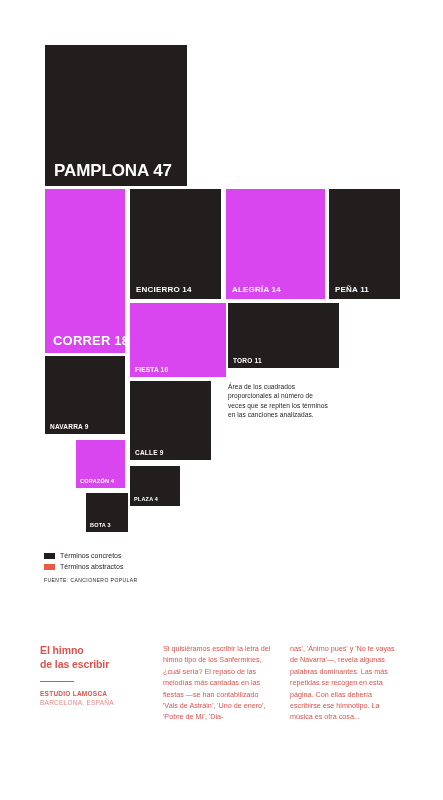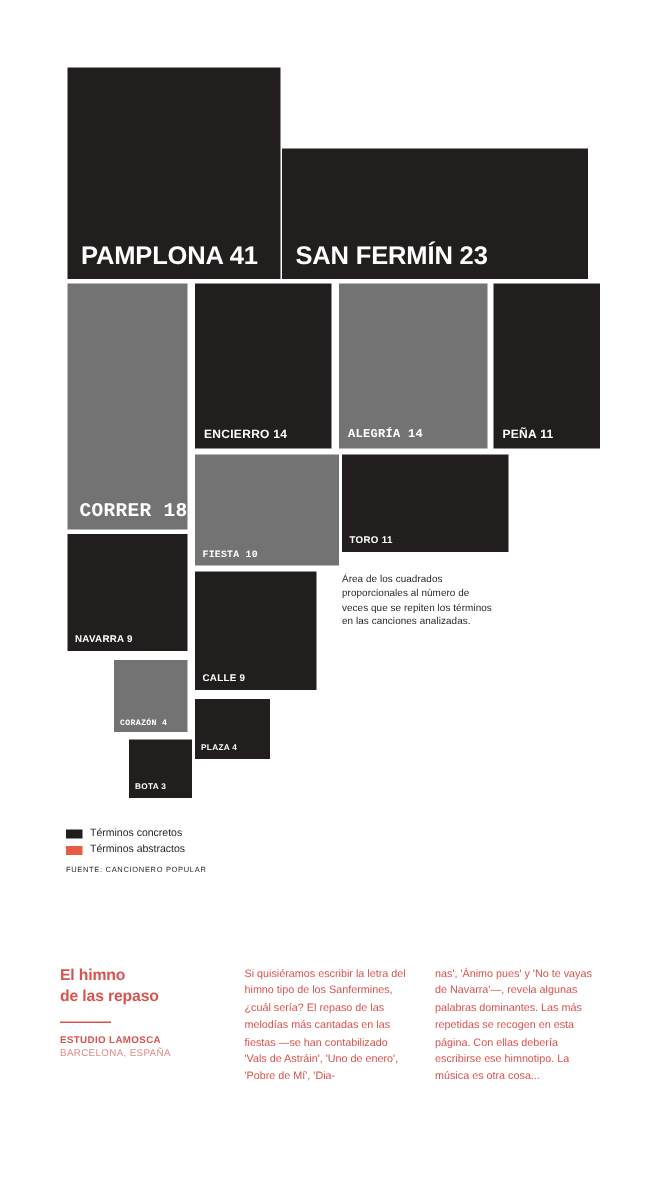"PAMPLONA 41" span.cell-label { text: 41 -> 47 }
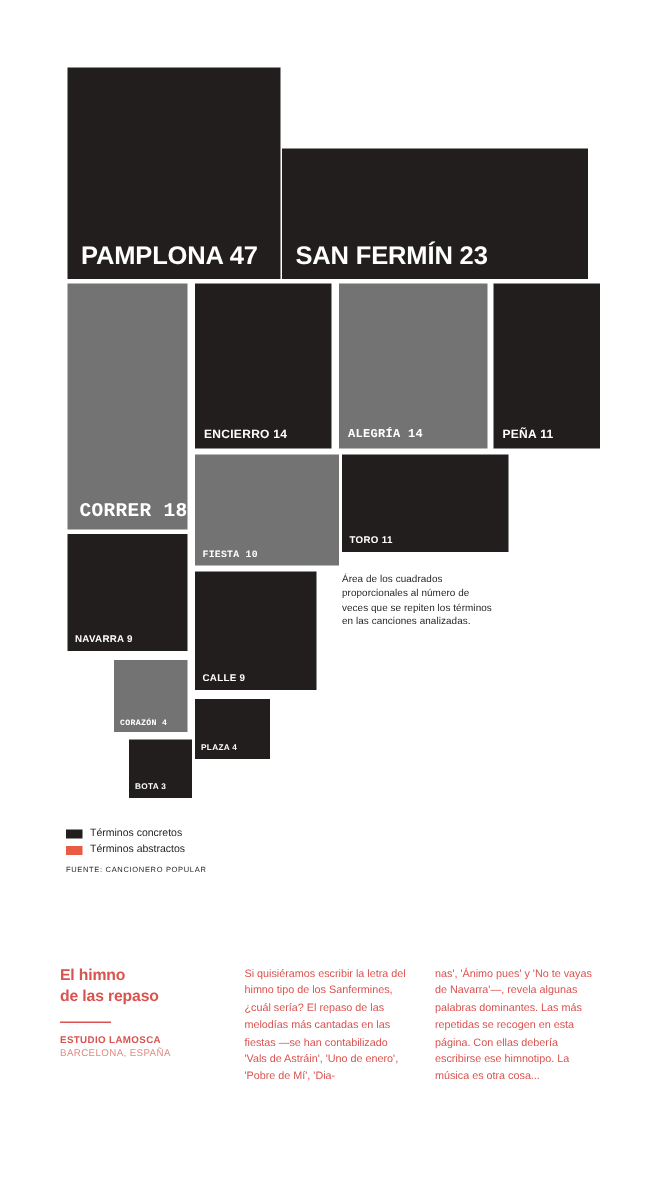"SAN FERMÍN 23" div.cell { html: <div> <span>SAN FERMÍN 23</span> </div> -> none }
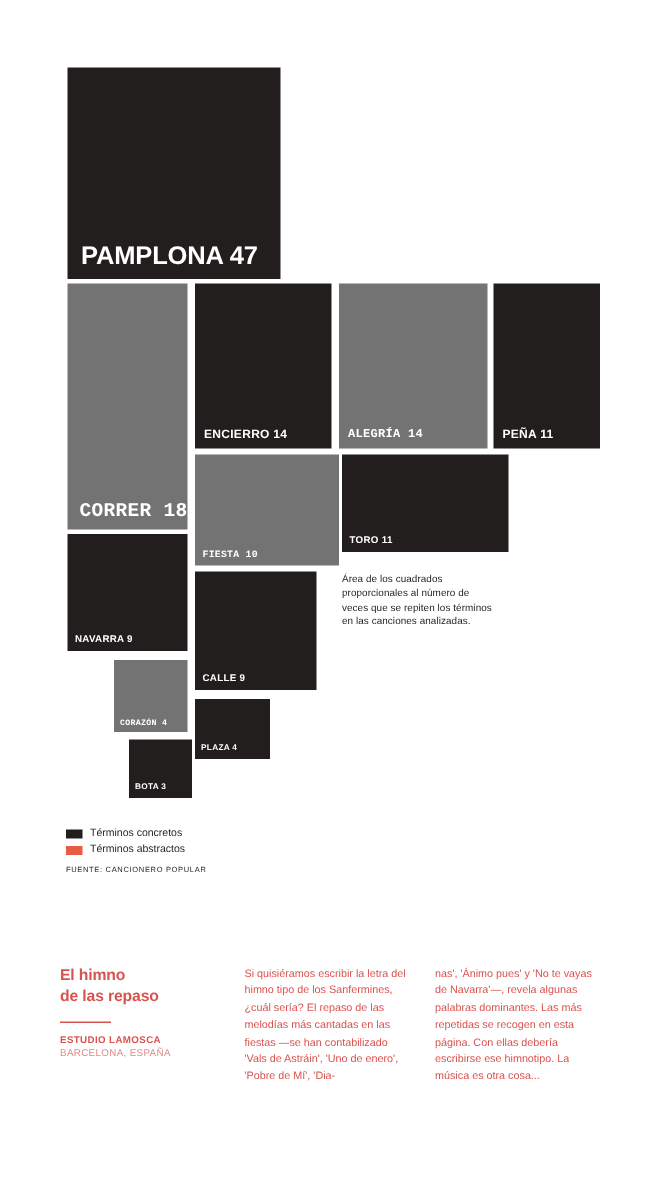"ALEGRÍA 14" .cell.abstract { background: #737373 -> #d946ef; font-family: Liberation Mono, monospace -> none }
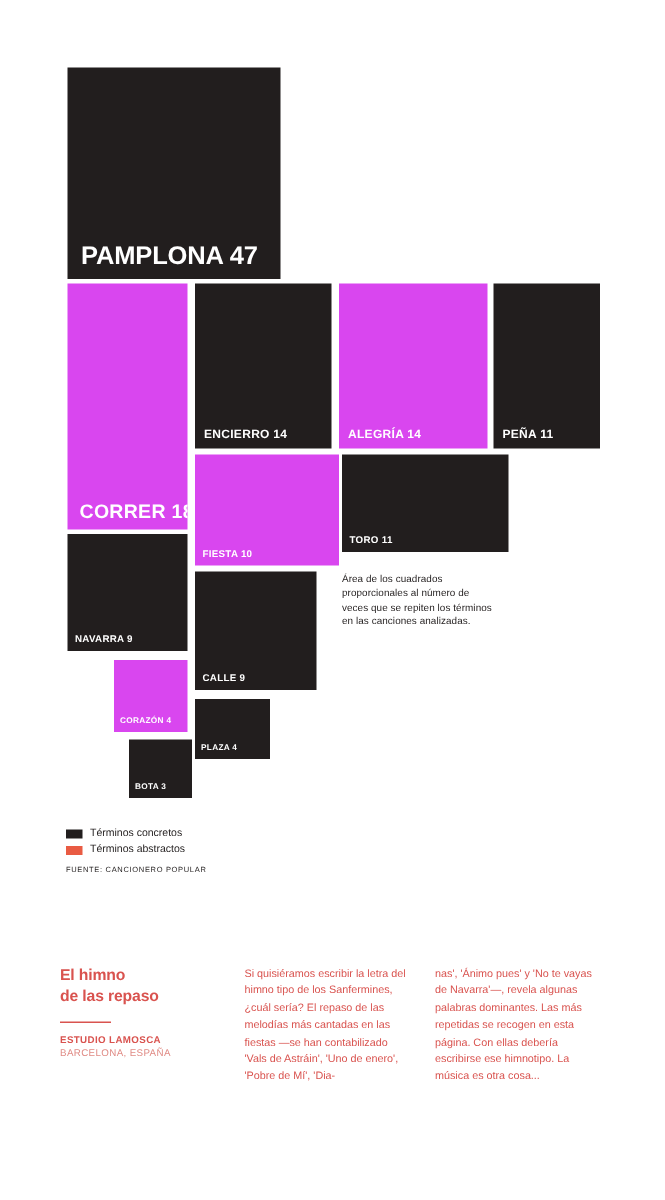"de las repaso" span { text: repaso -> escribir }
